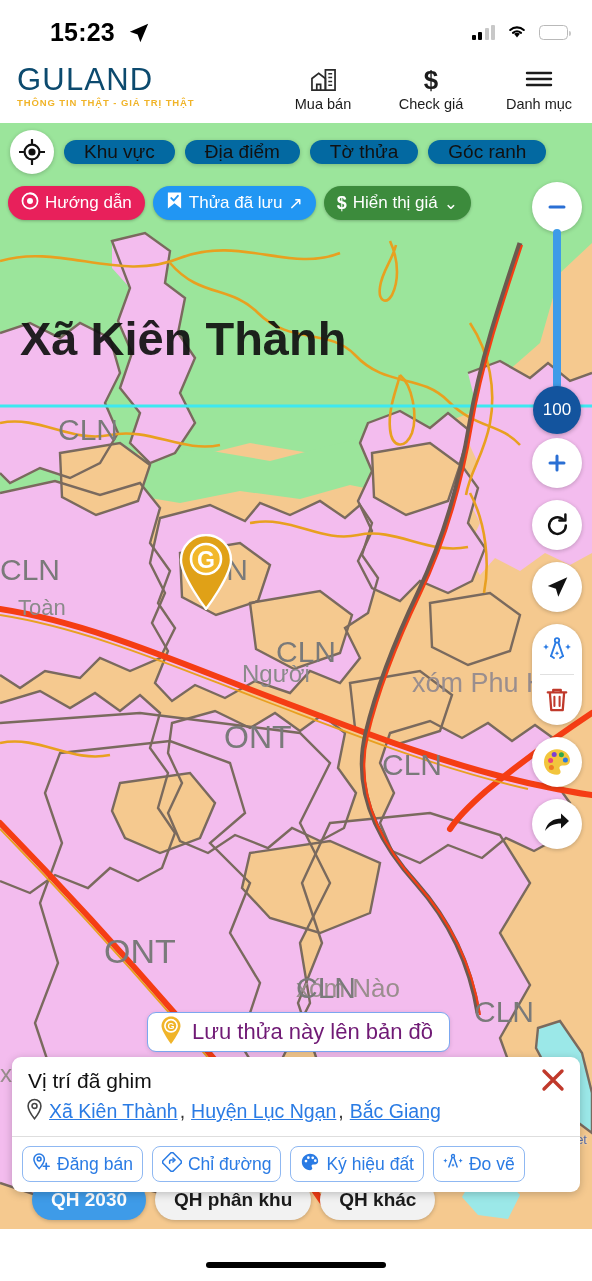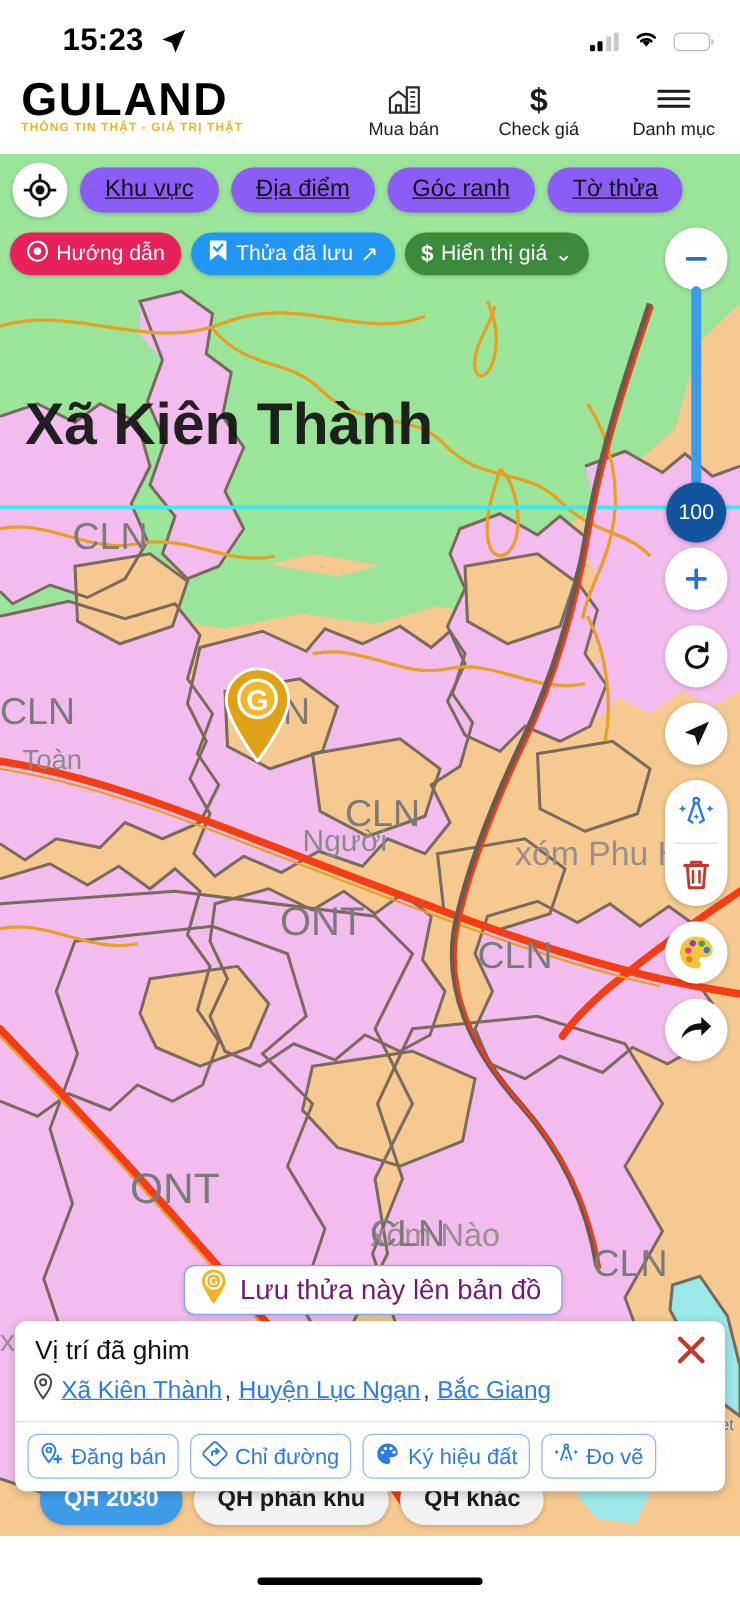"GULAND" .brand-name { color: #000000 -> #0c4a6e; font-size: 37px -> 31px; font-weight: bold -> normal }
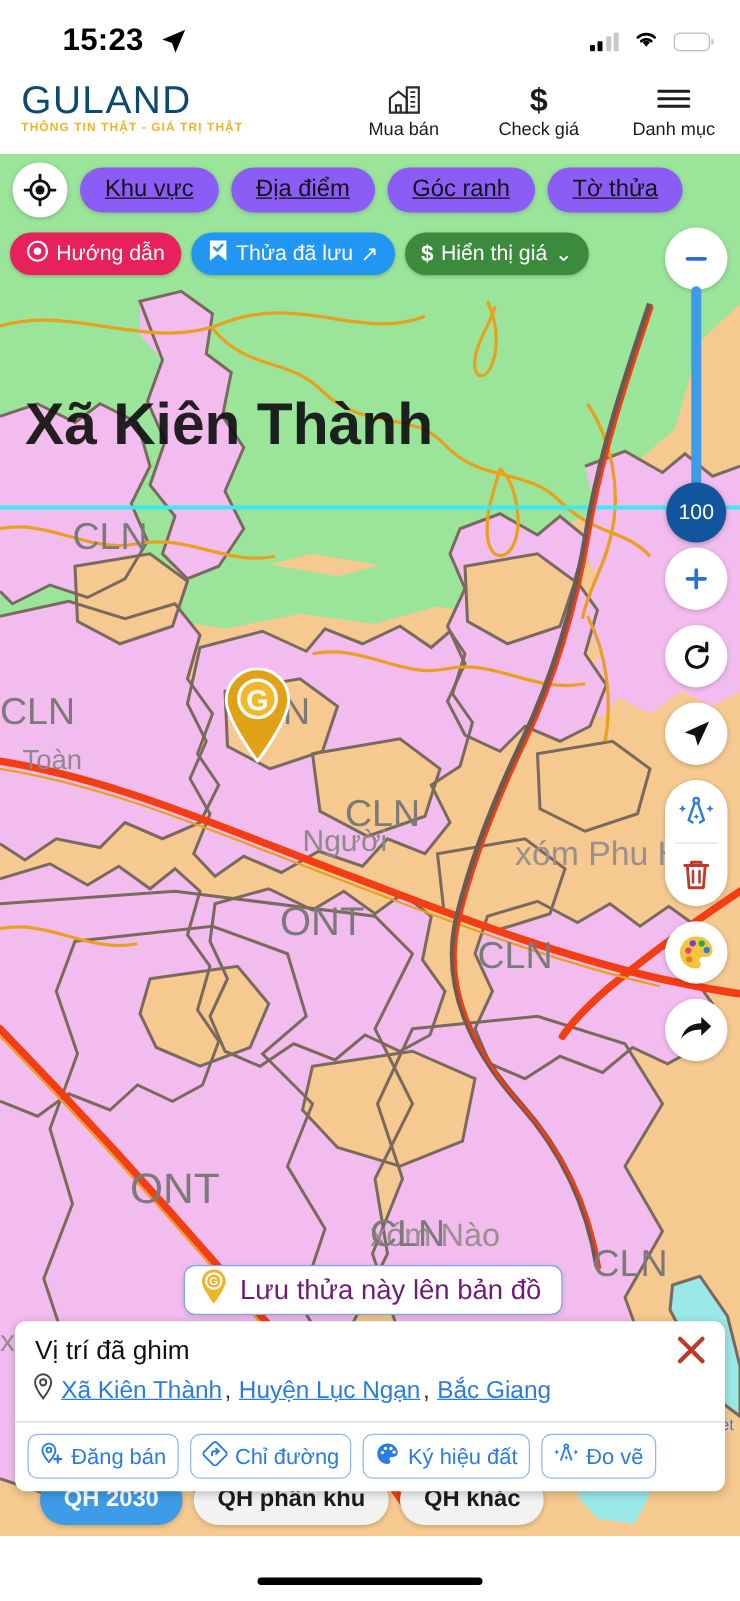"Khu vực" .pill { background: #8b5cf6 -> #0369a1; height: 36px -> 24px; text-decoration: underline -> none }
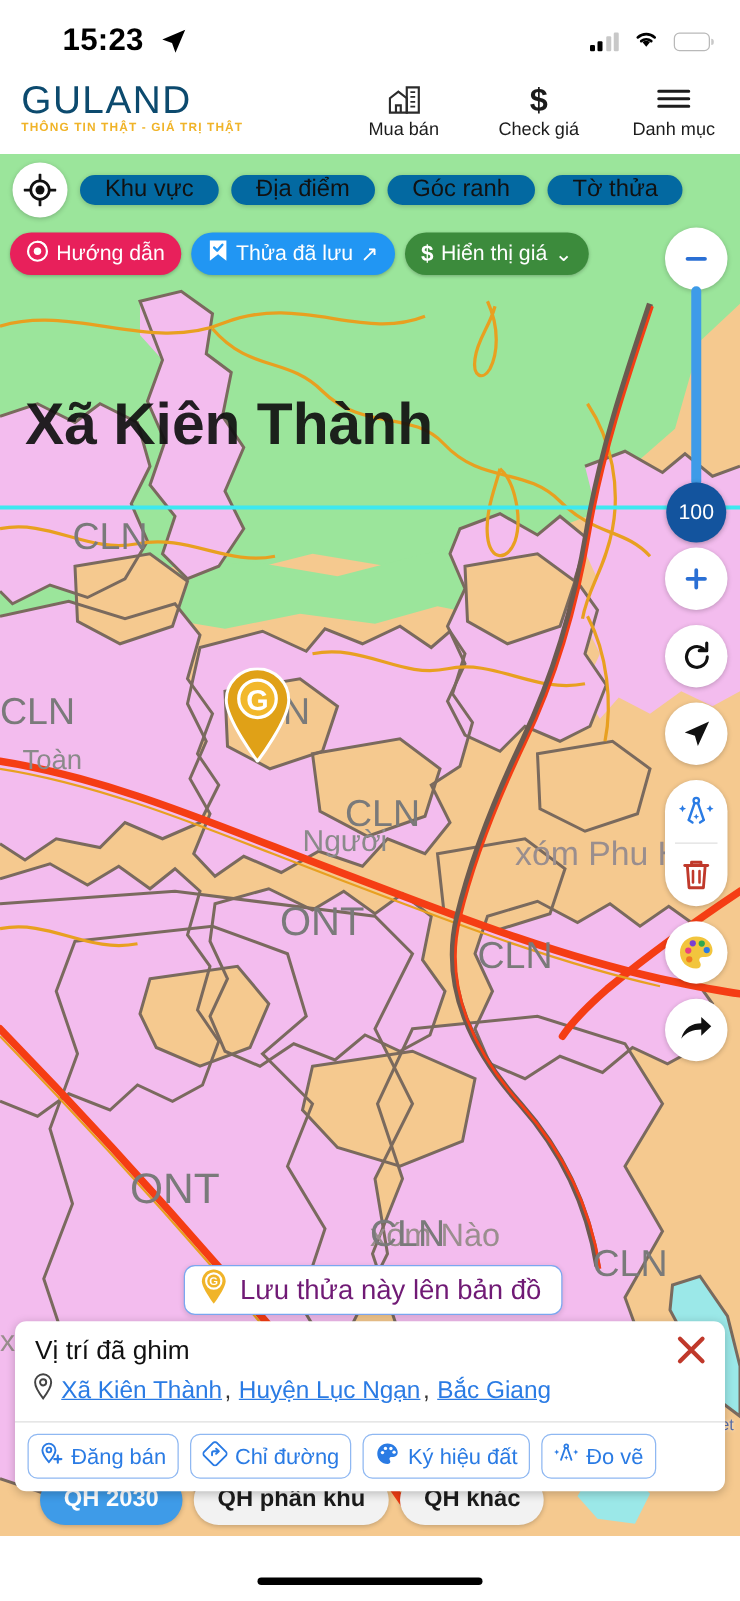"Góc ranh" div.pill { order: before "Tờ thửa" -> after "Tờ thửa" }
